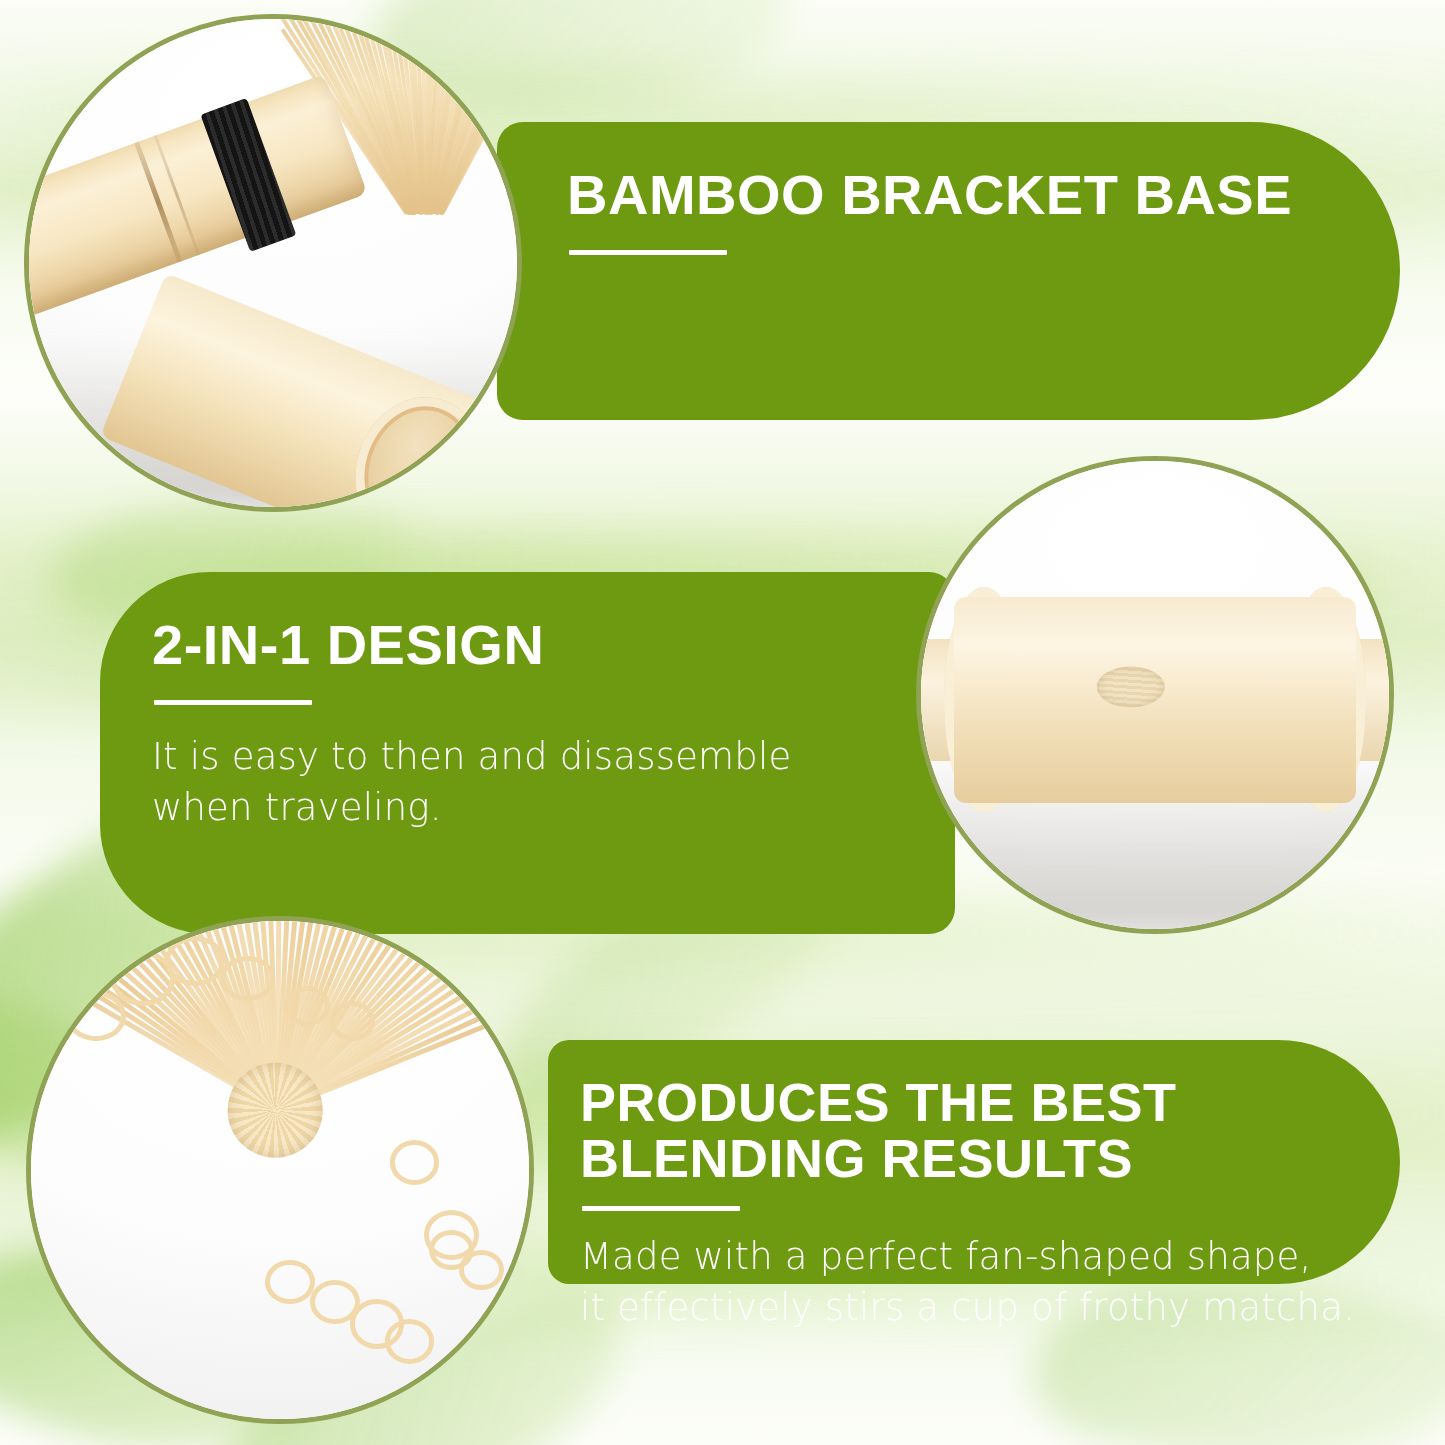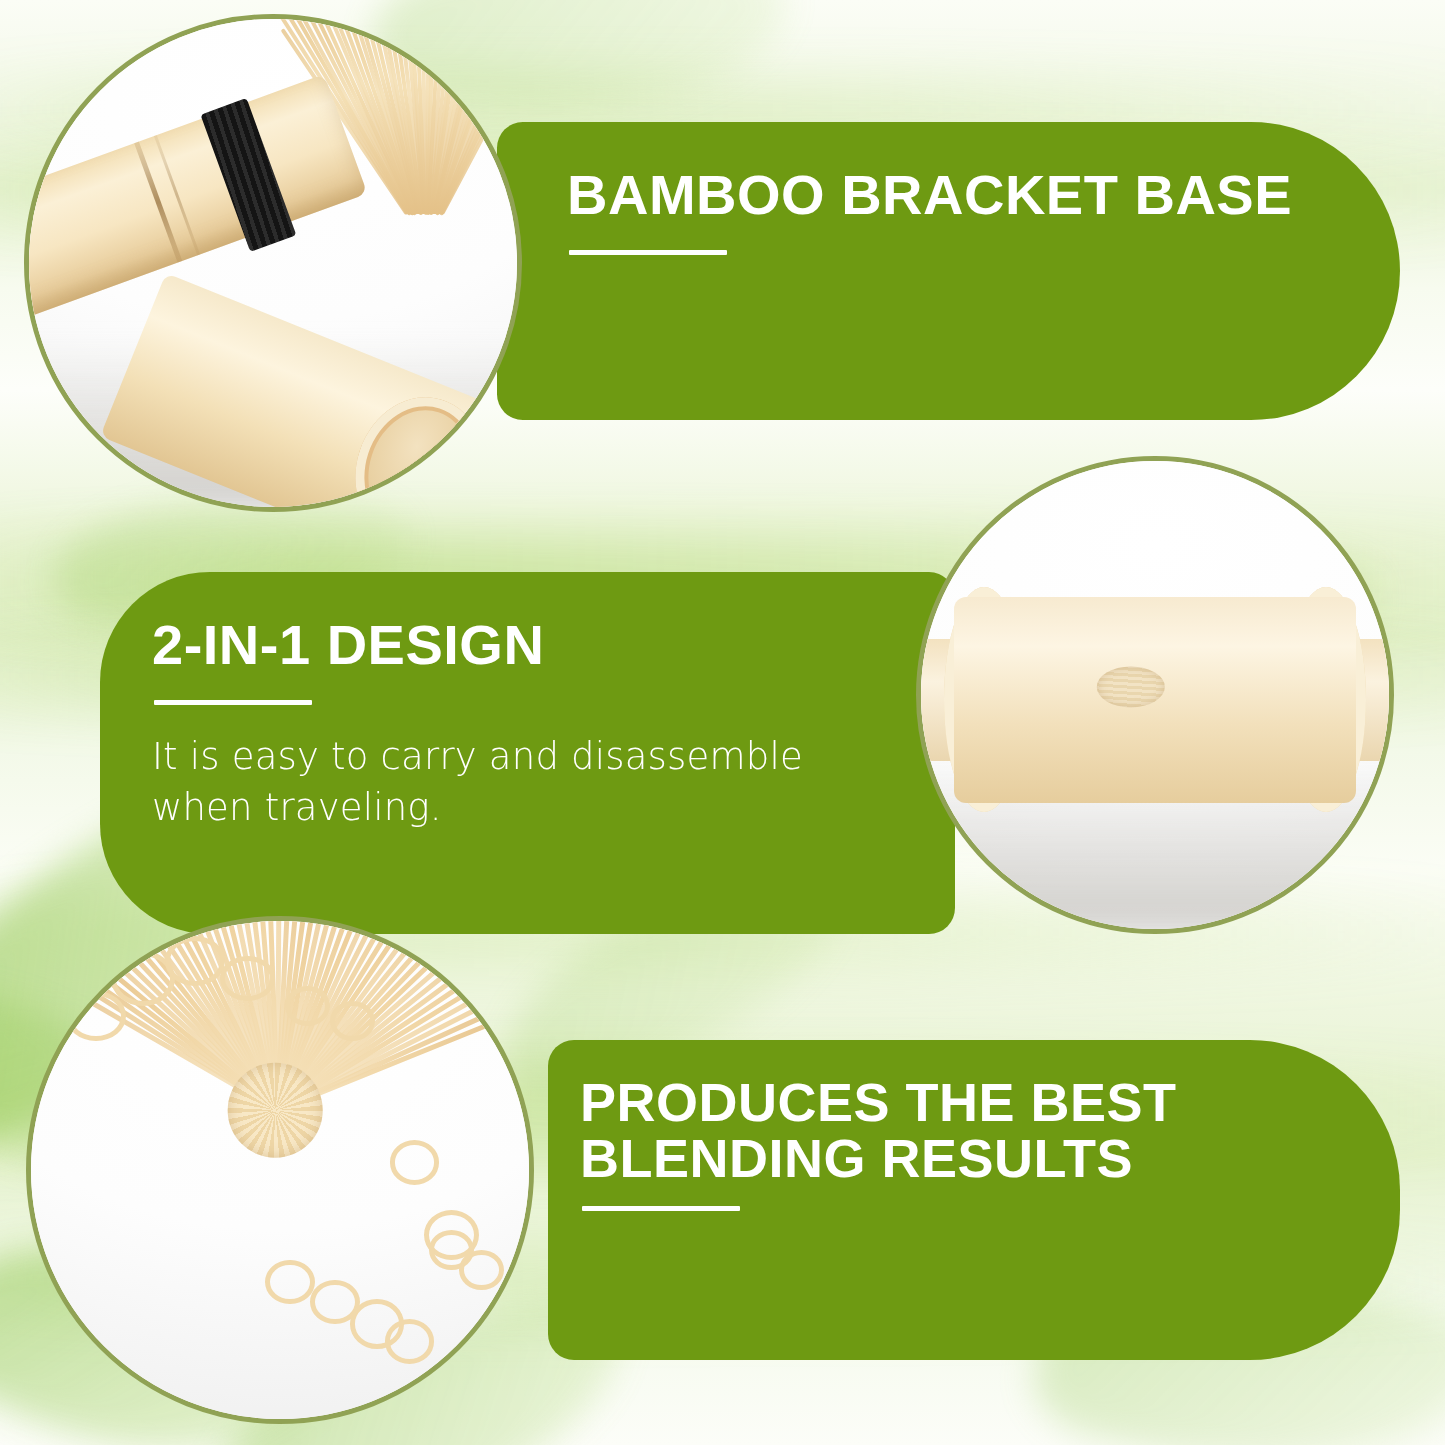"It is easy to carry" div.panel-body { text: carry -> then }
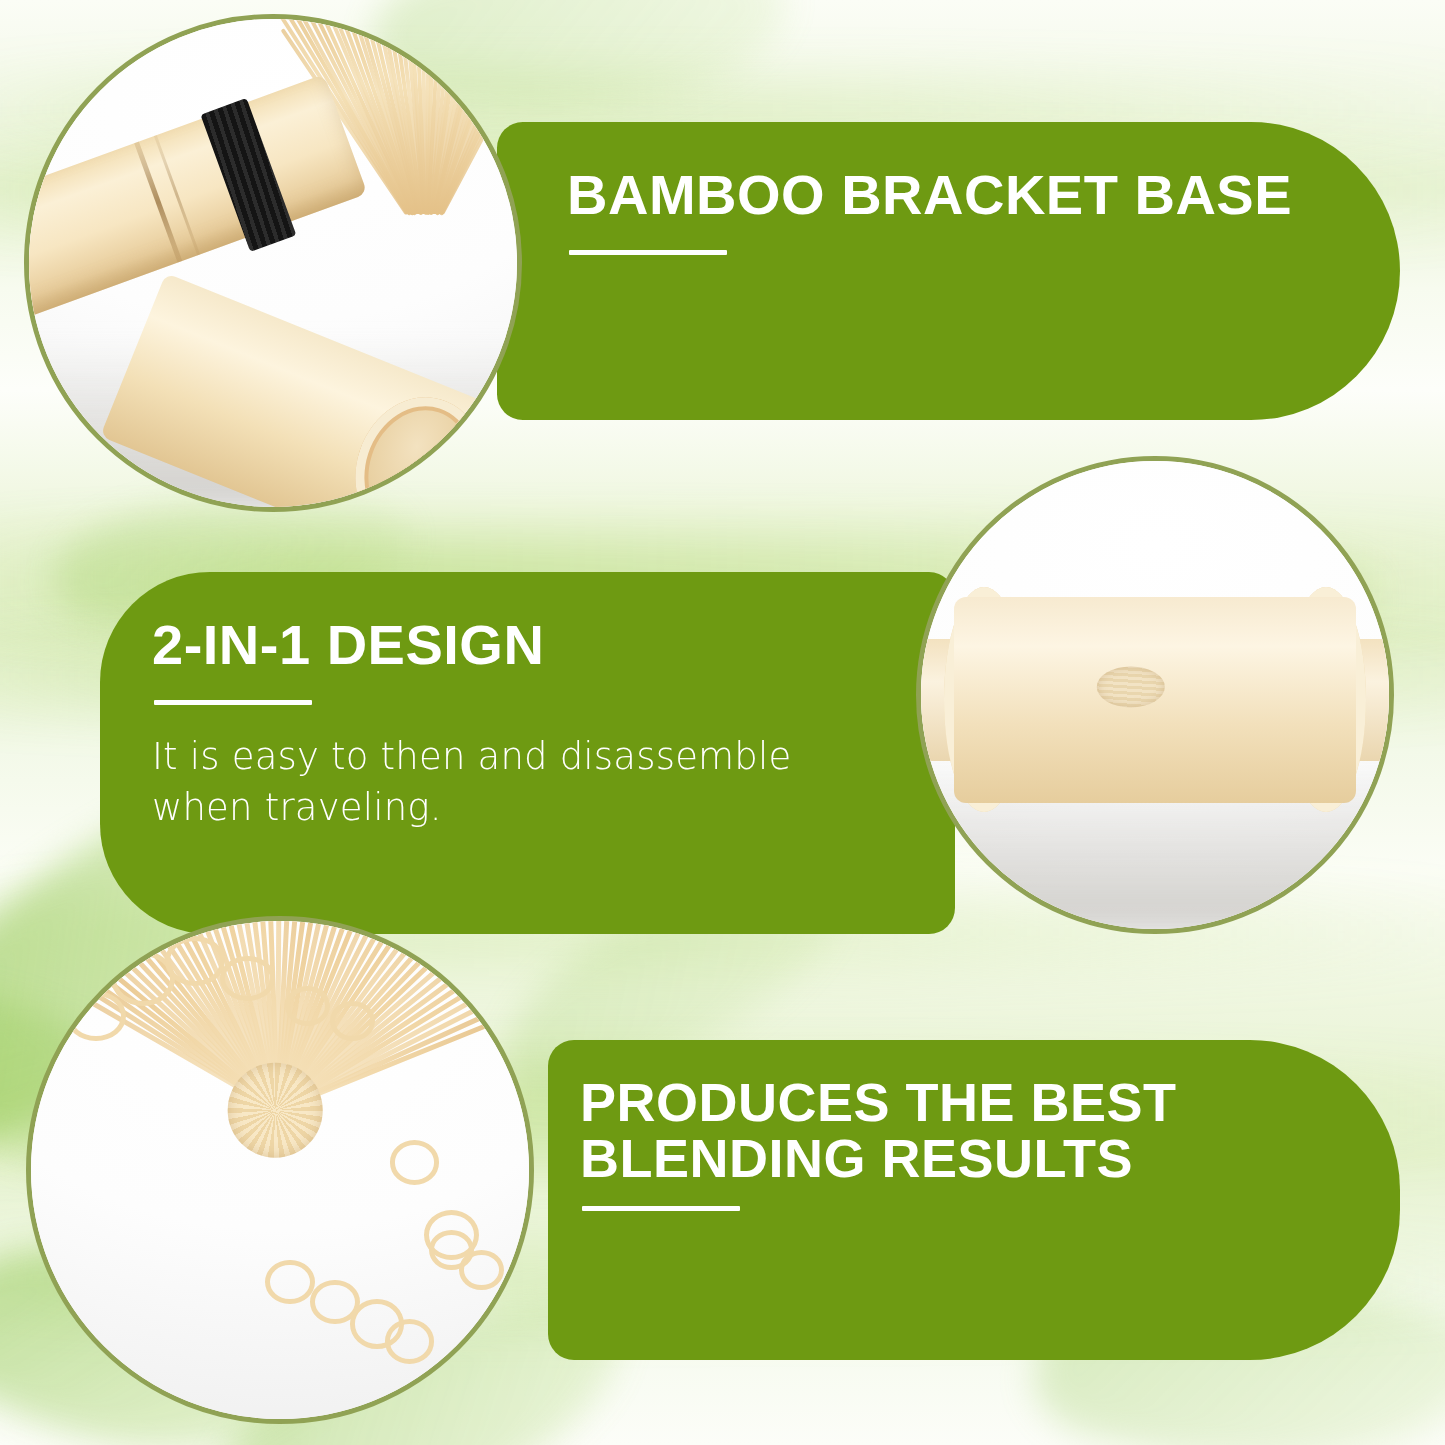"PRODUCES THE BEST" .panel-3 { height: 320px -> 244px }
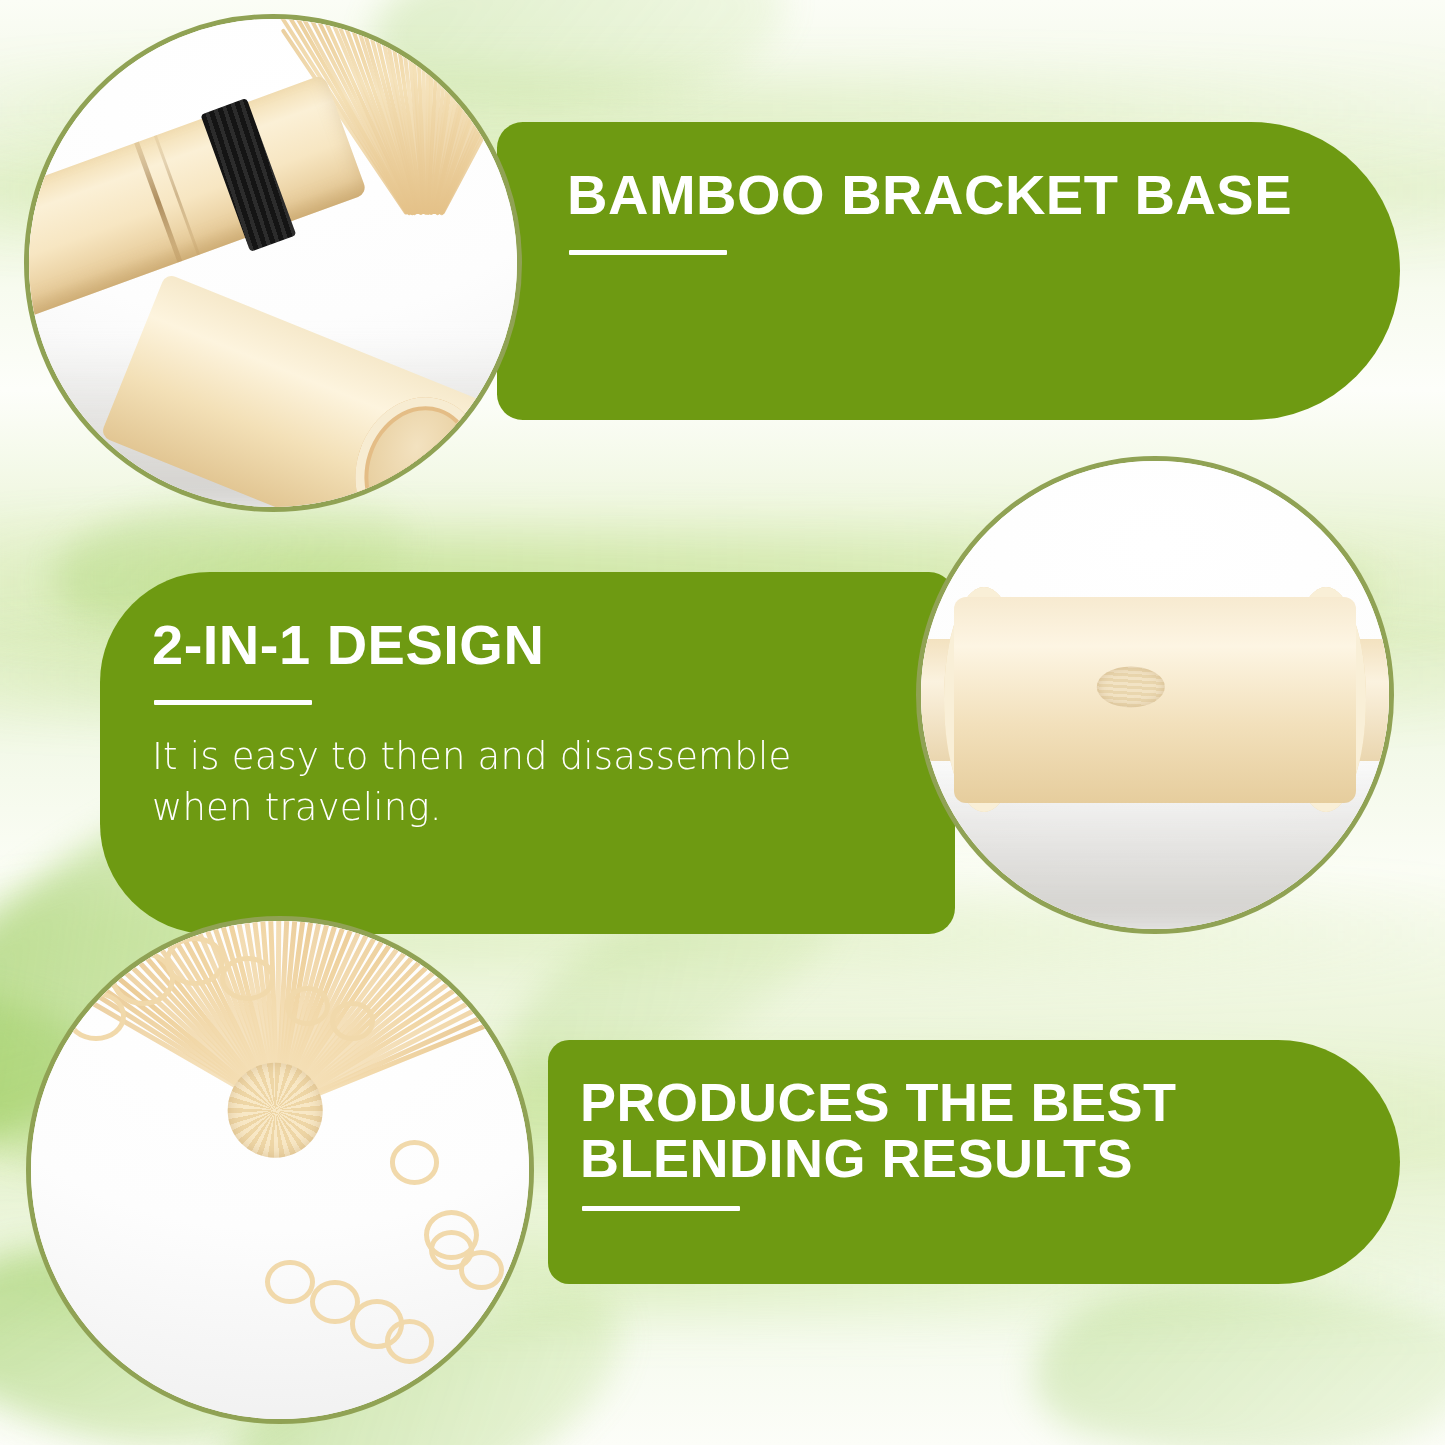"Made with a perfect fan-shaped" div.panel-body { html: none -> <div>Made with a perfect fan-shaped shape, it effectively stirs a cup of frothy matcha.</div> }
